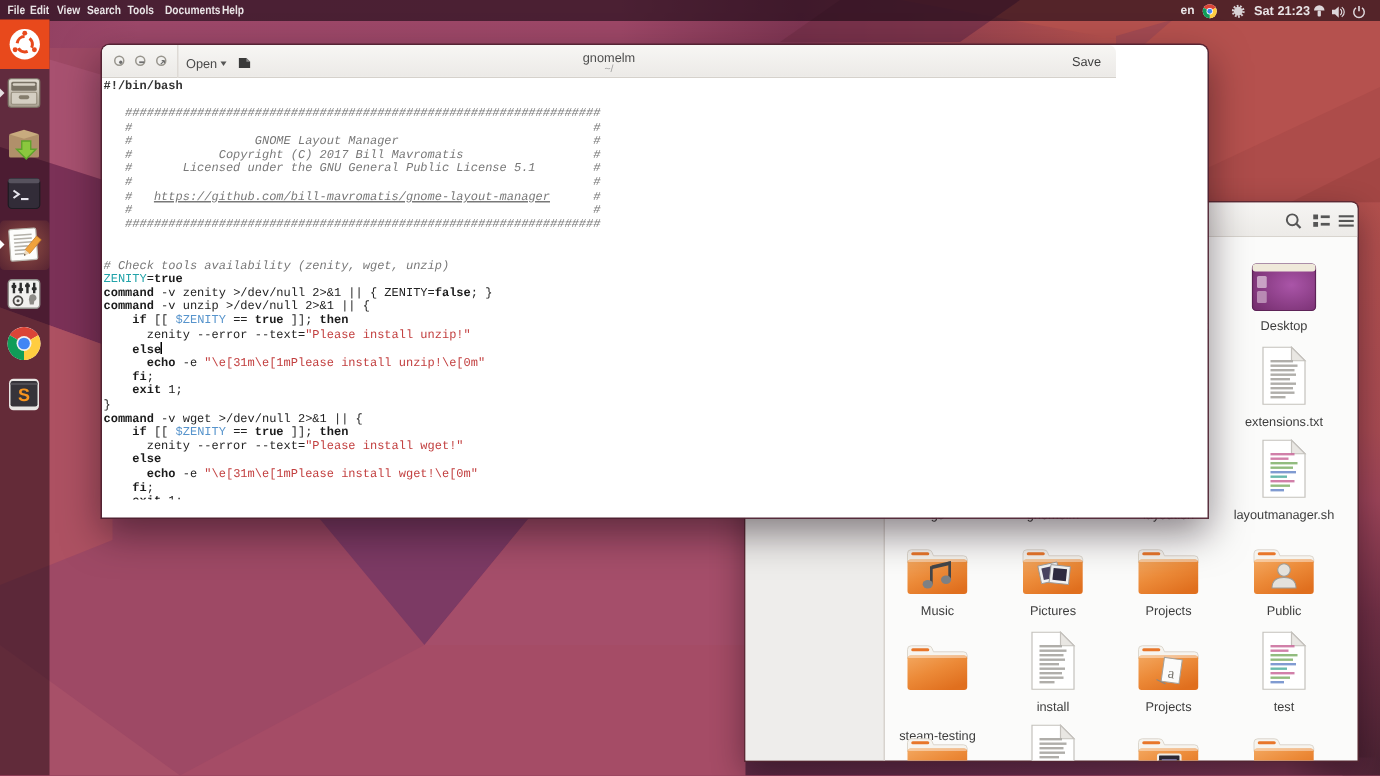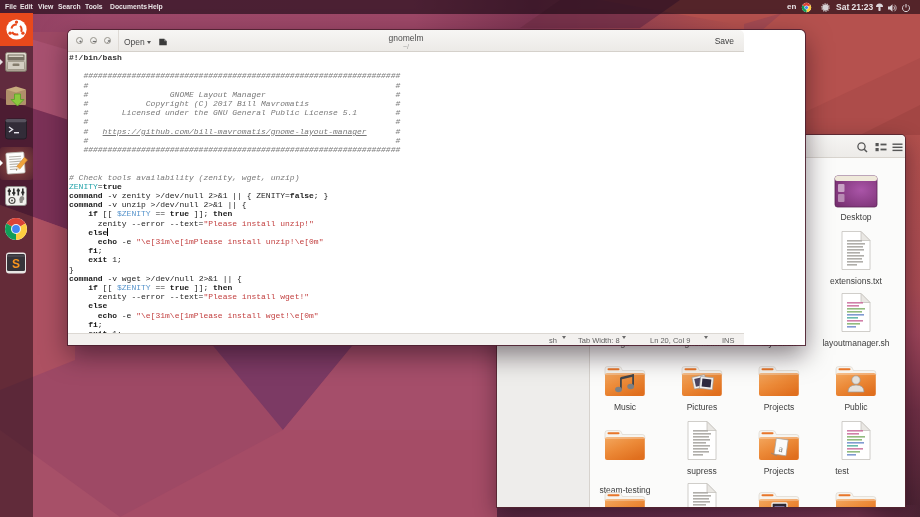"sh" div { html: <div> <span>sh</span> <span></span> <span>Tab Width: 8</span> <span></span> <span>Ln 20, Col 9</span> <span></span> <span>INS</span> </div> -> none }
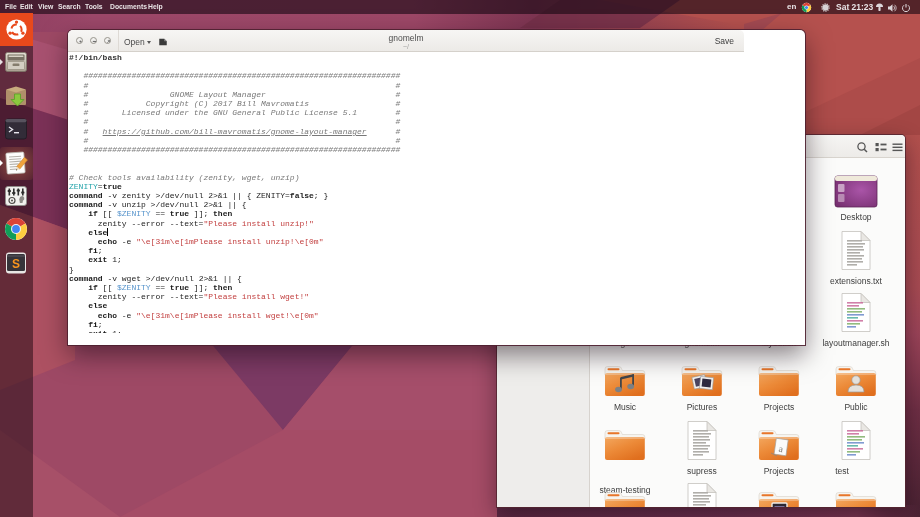"supress" div.flabel { text: supress -> install }
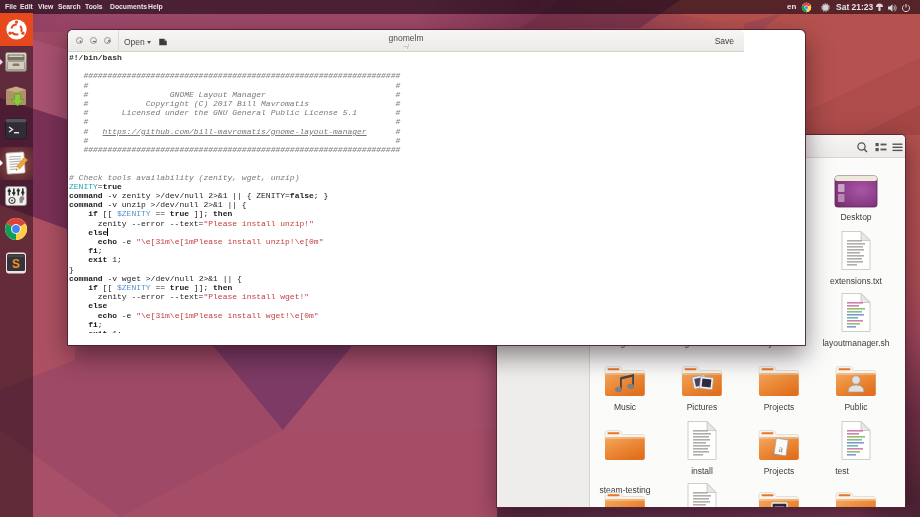"test" div.flabel { left: 285px -> 299px }
